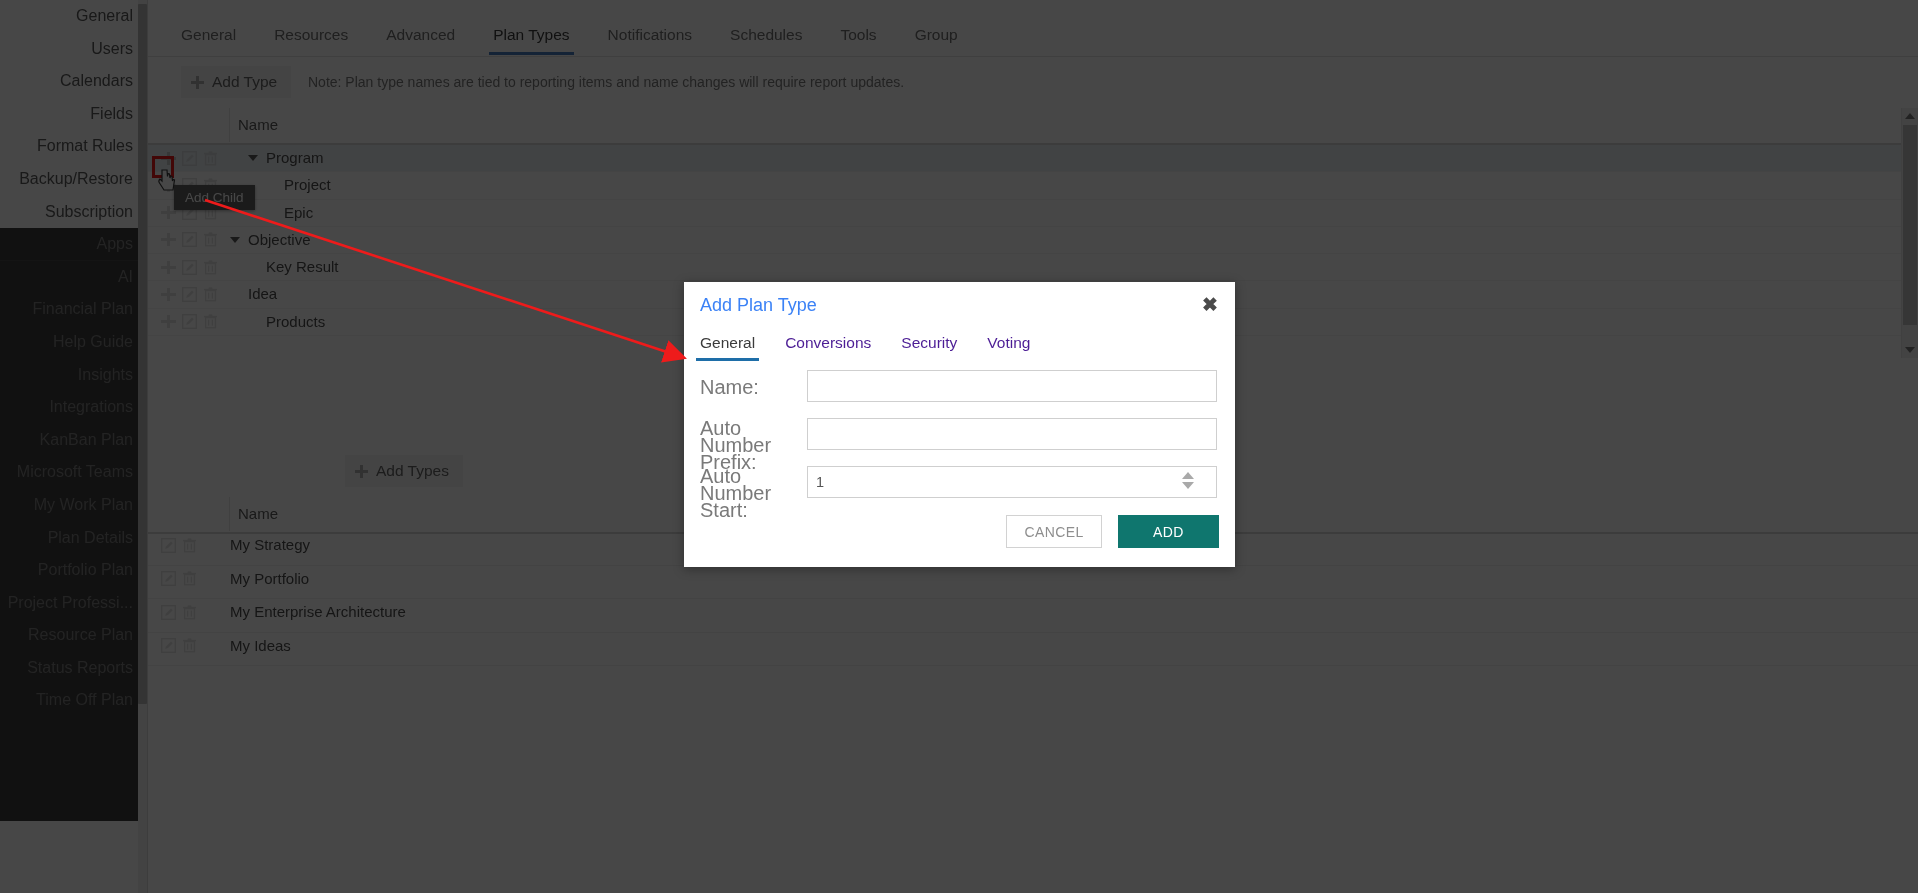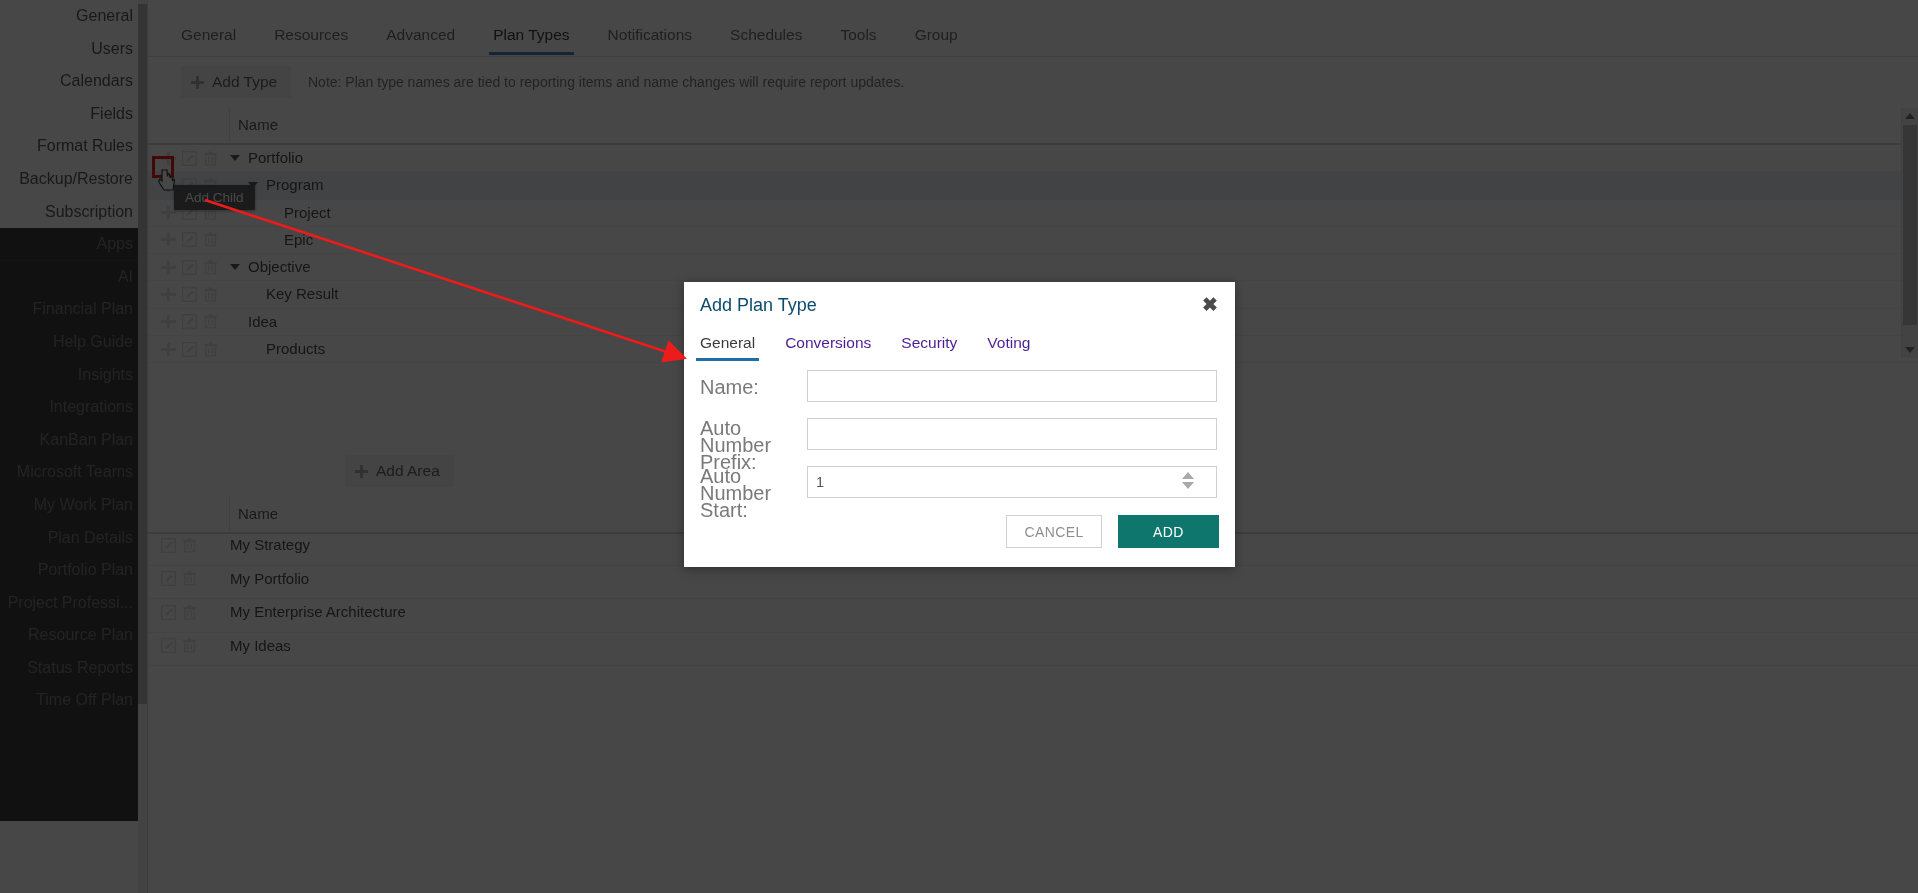"Portfolio" div.tree-row { html: <div> <div> <span></span> <span> <svg> <rect></rect> <path></path> </svg> </span> <span> <svg> <rect></rect> <rect></rect> <rect></rect> <rect></rect> <rect></rect> </svg> </span> </div> <div><span></span><span>Portfolio</span></div> </div> -> none }
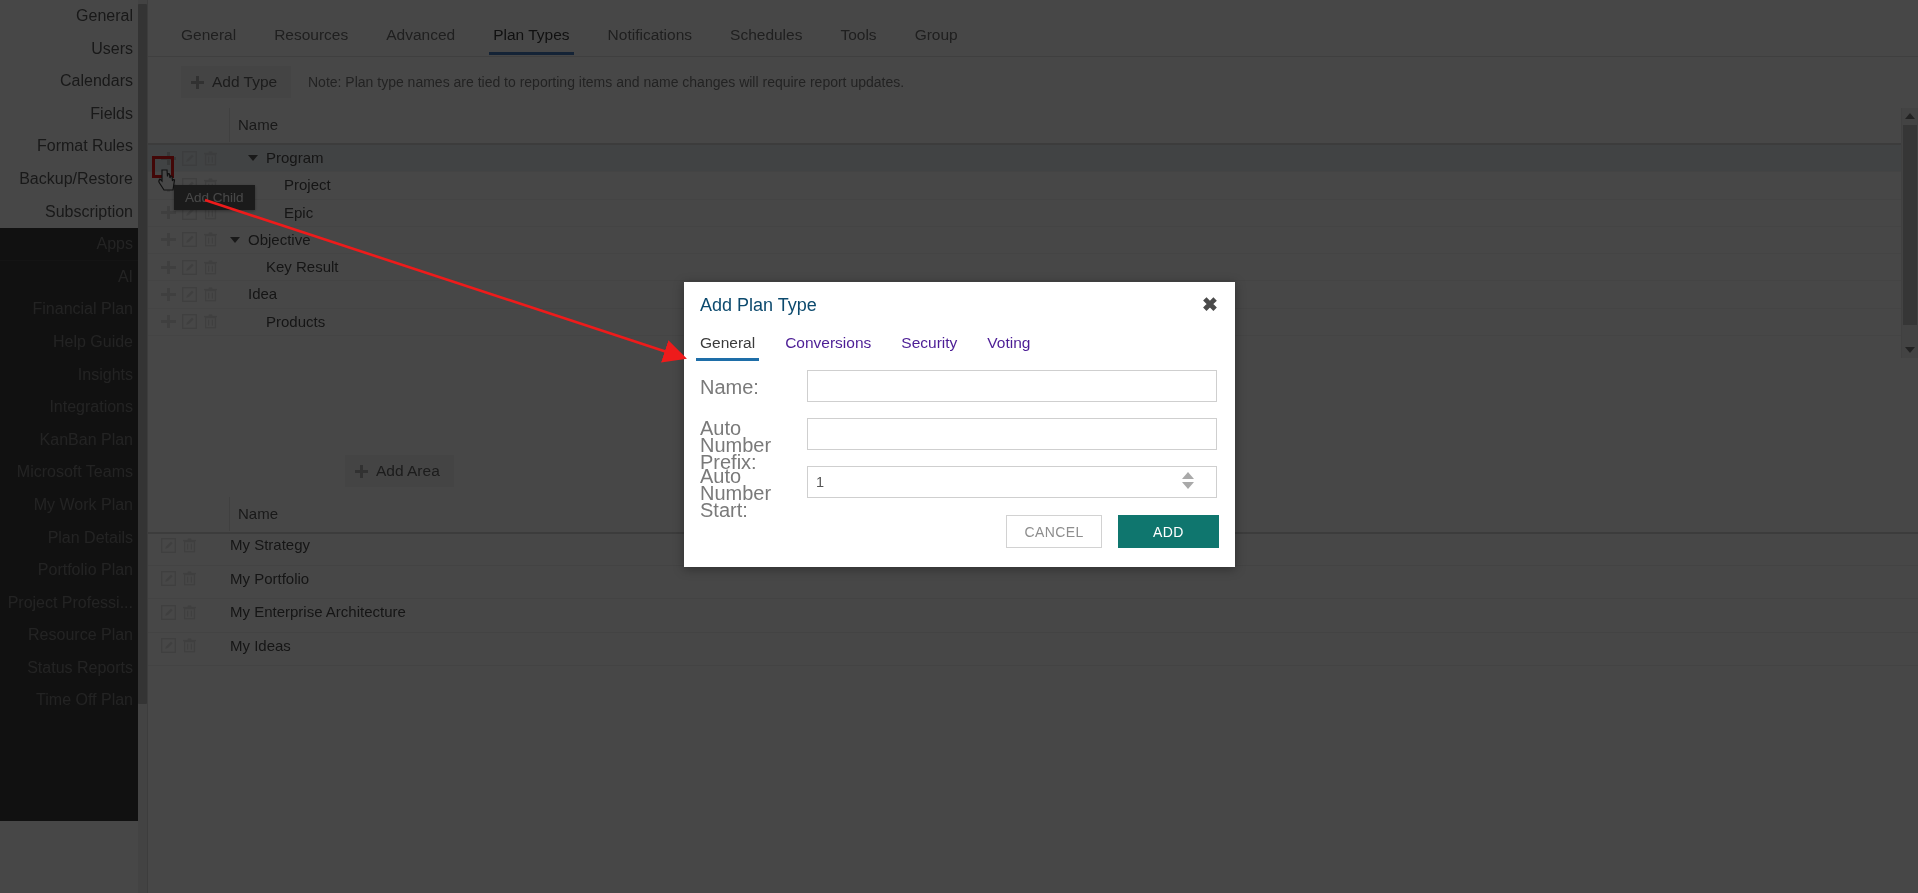"Add Plan Type" #dlg-title { color: #0c4a6e -> #3b82f6 }
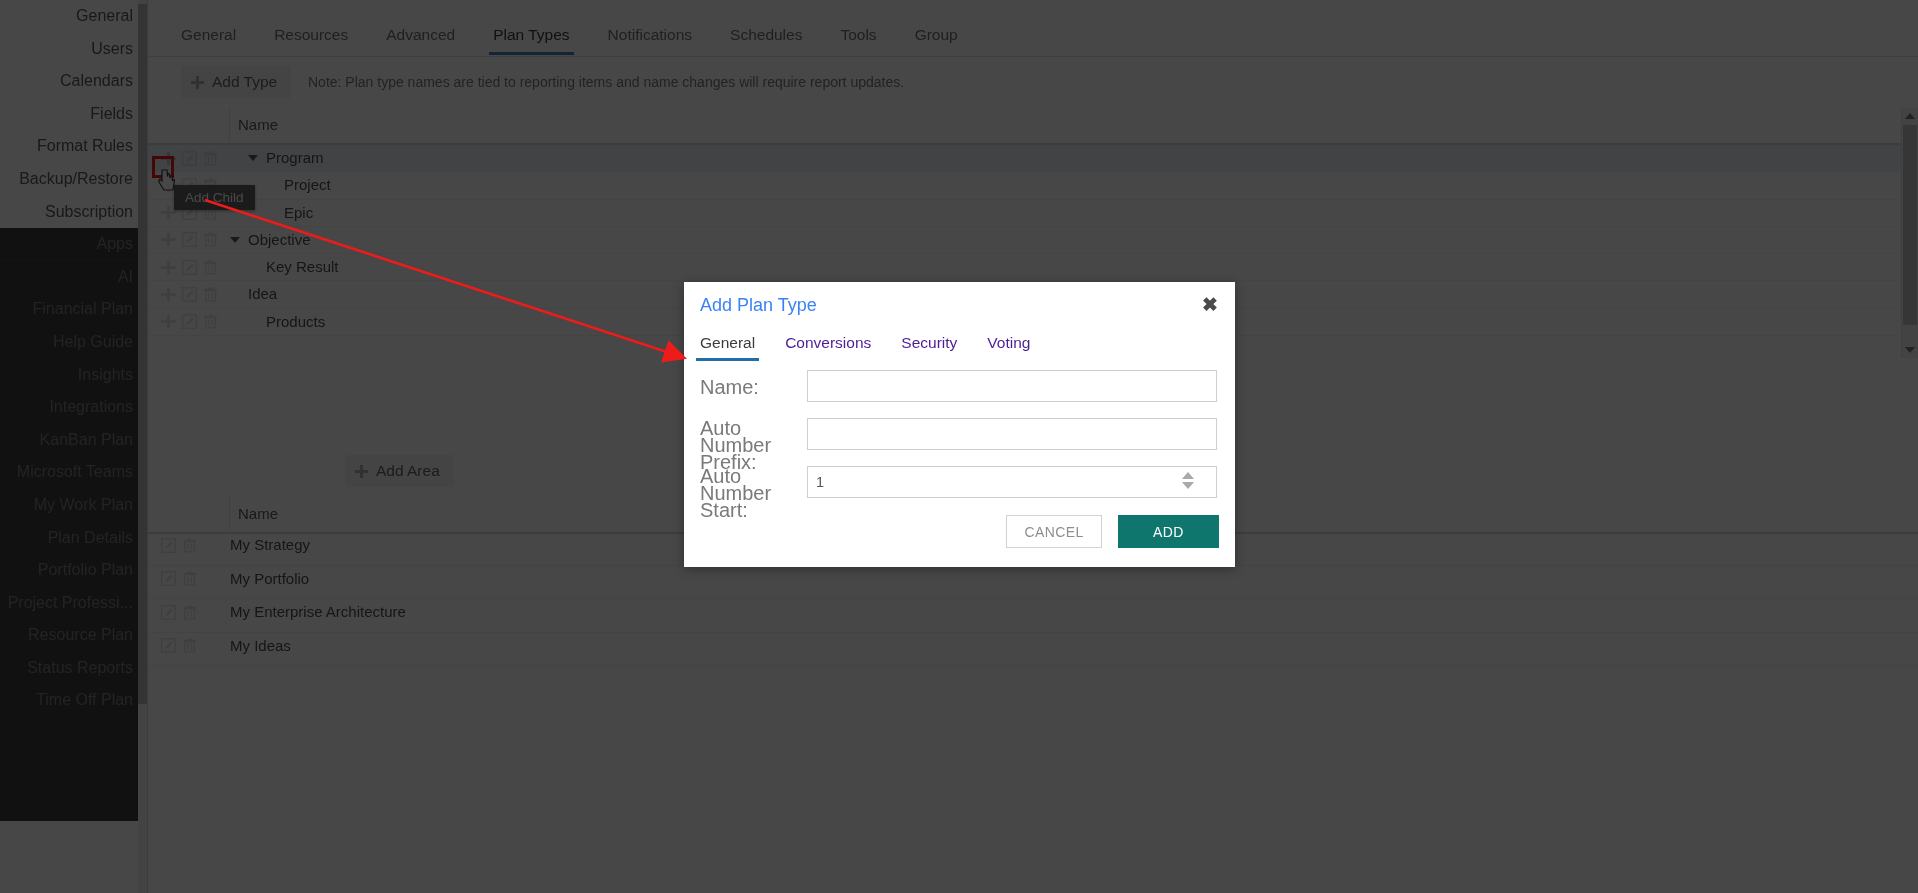"Add Area" span { text: Area -> Types }
